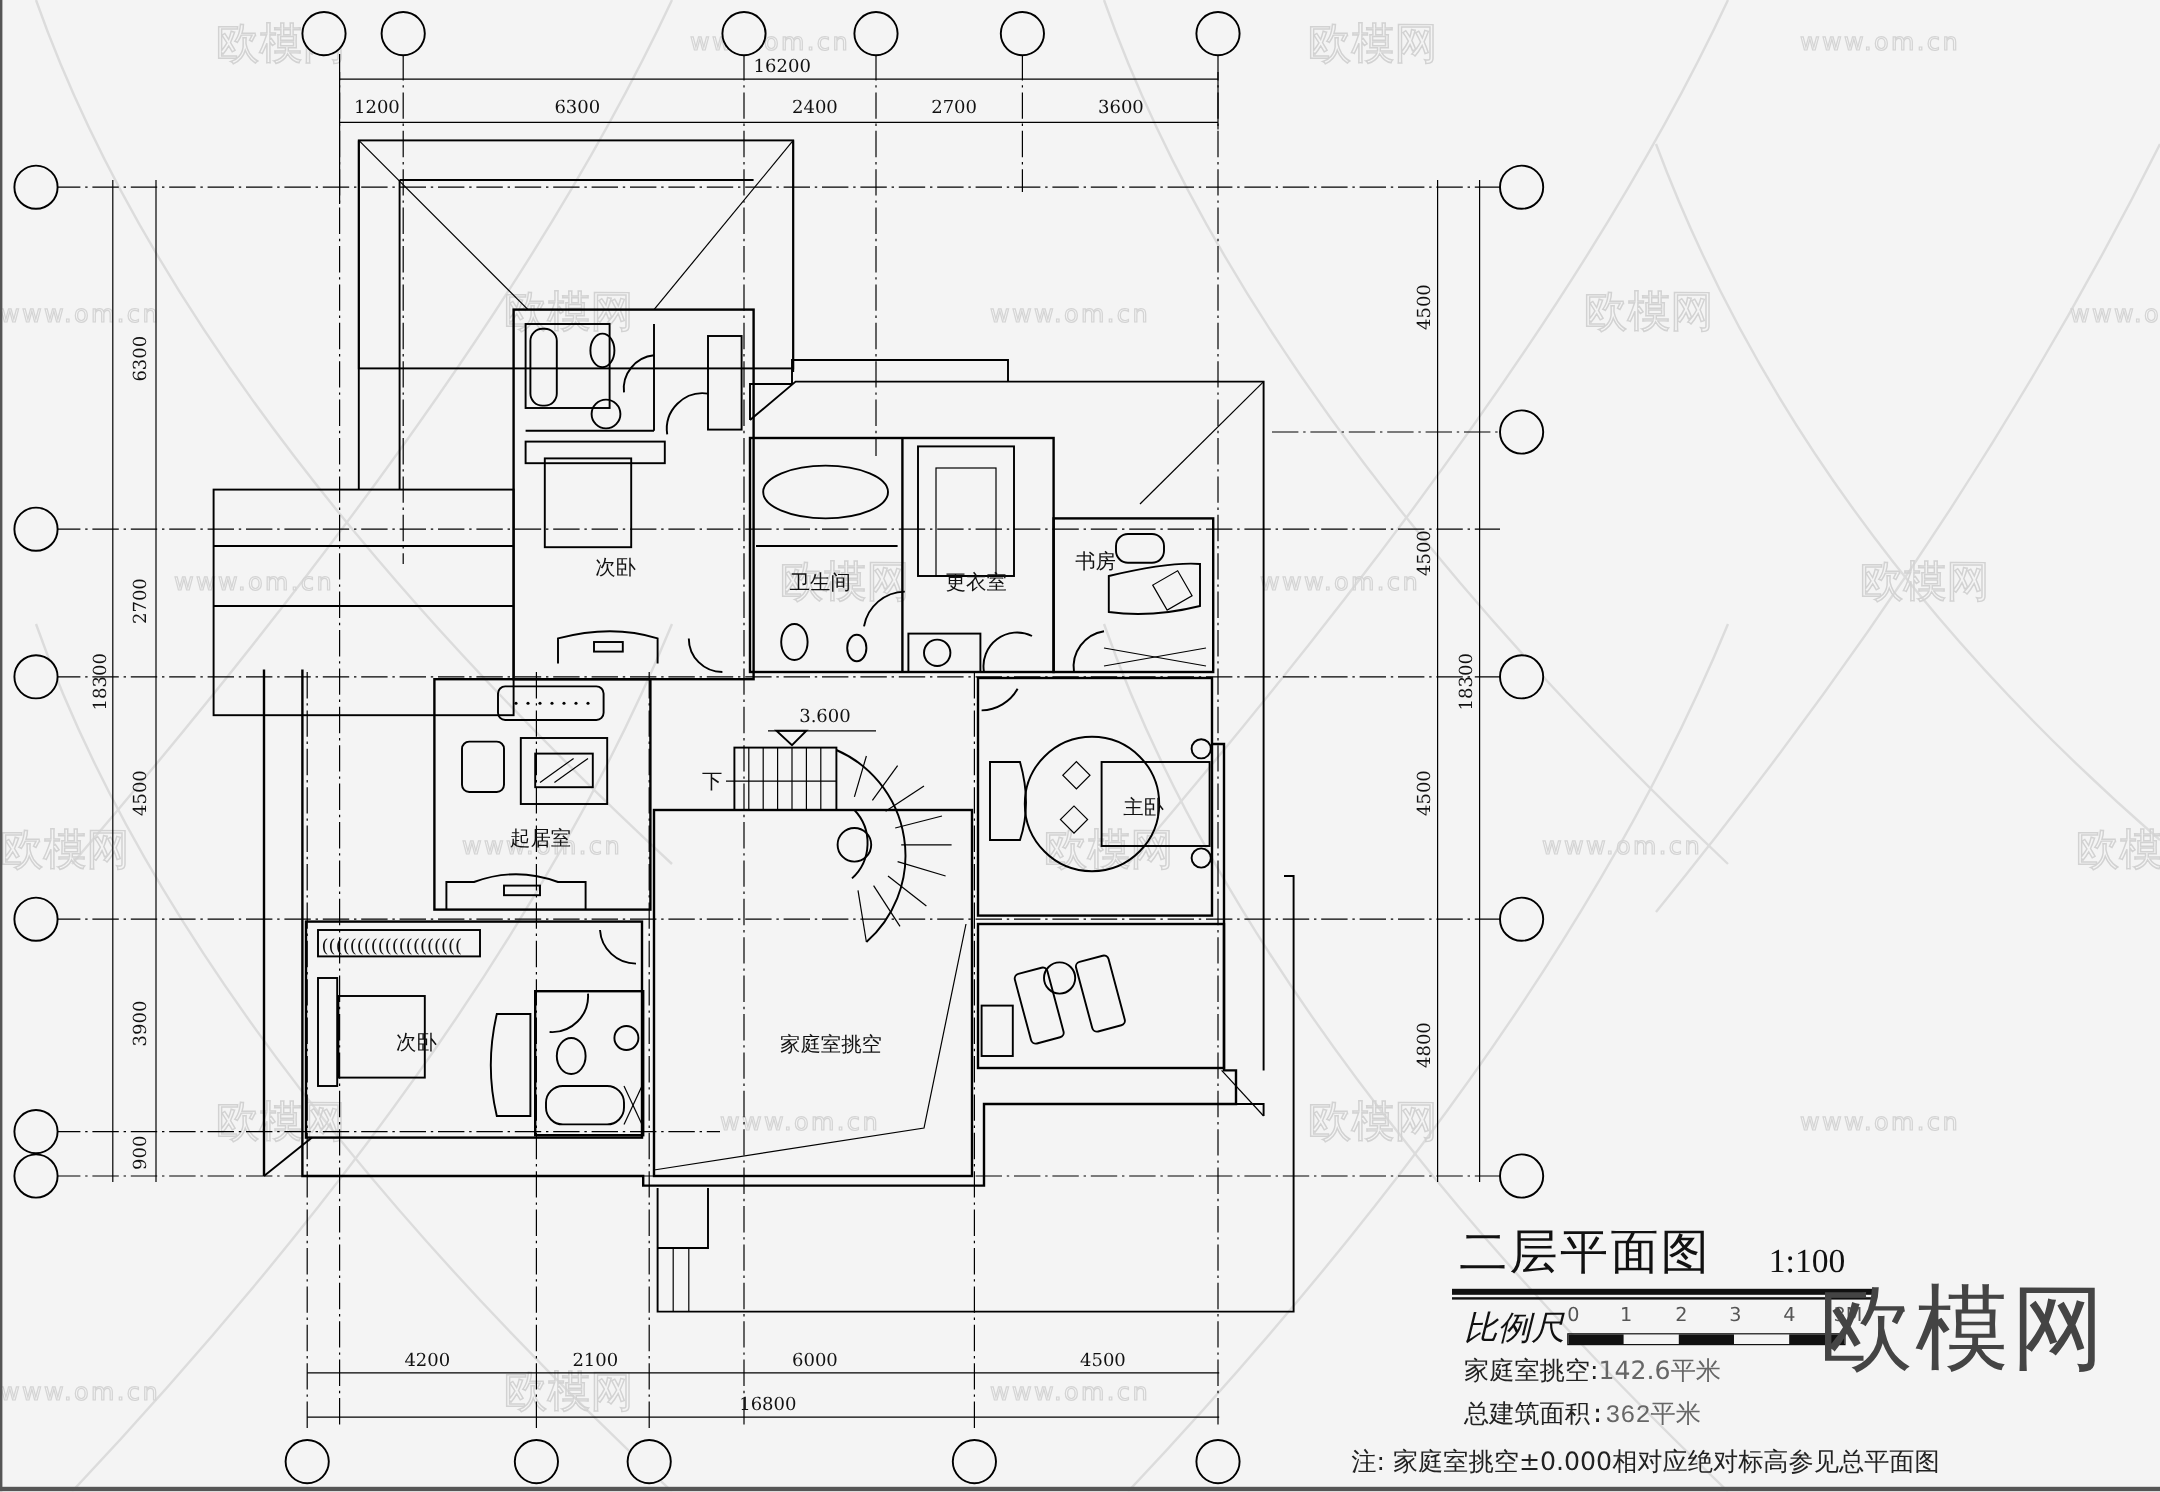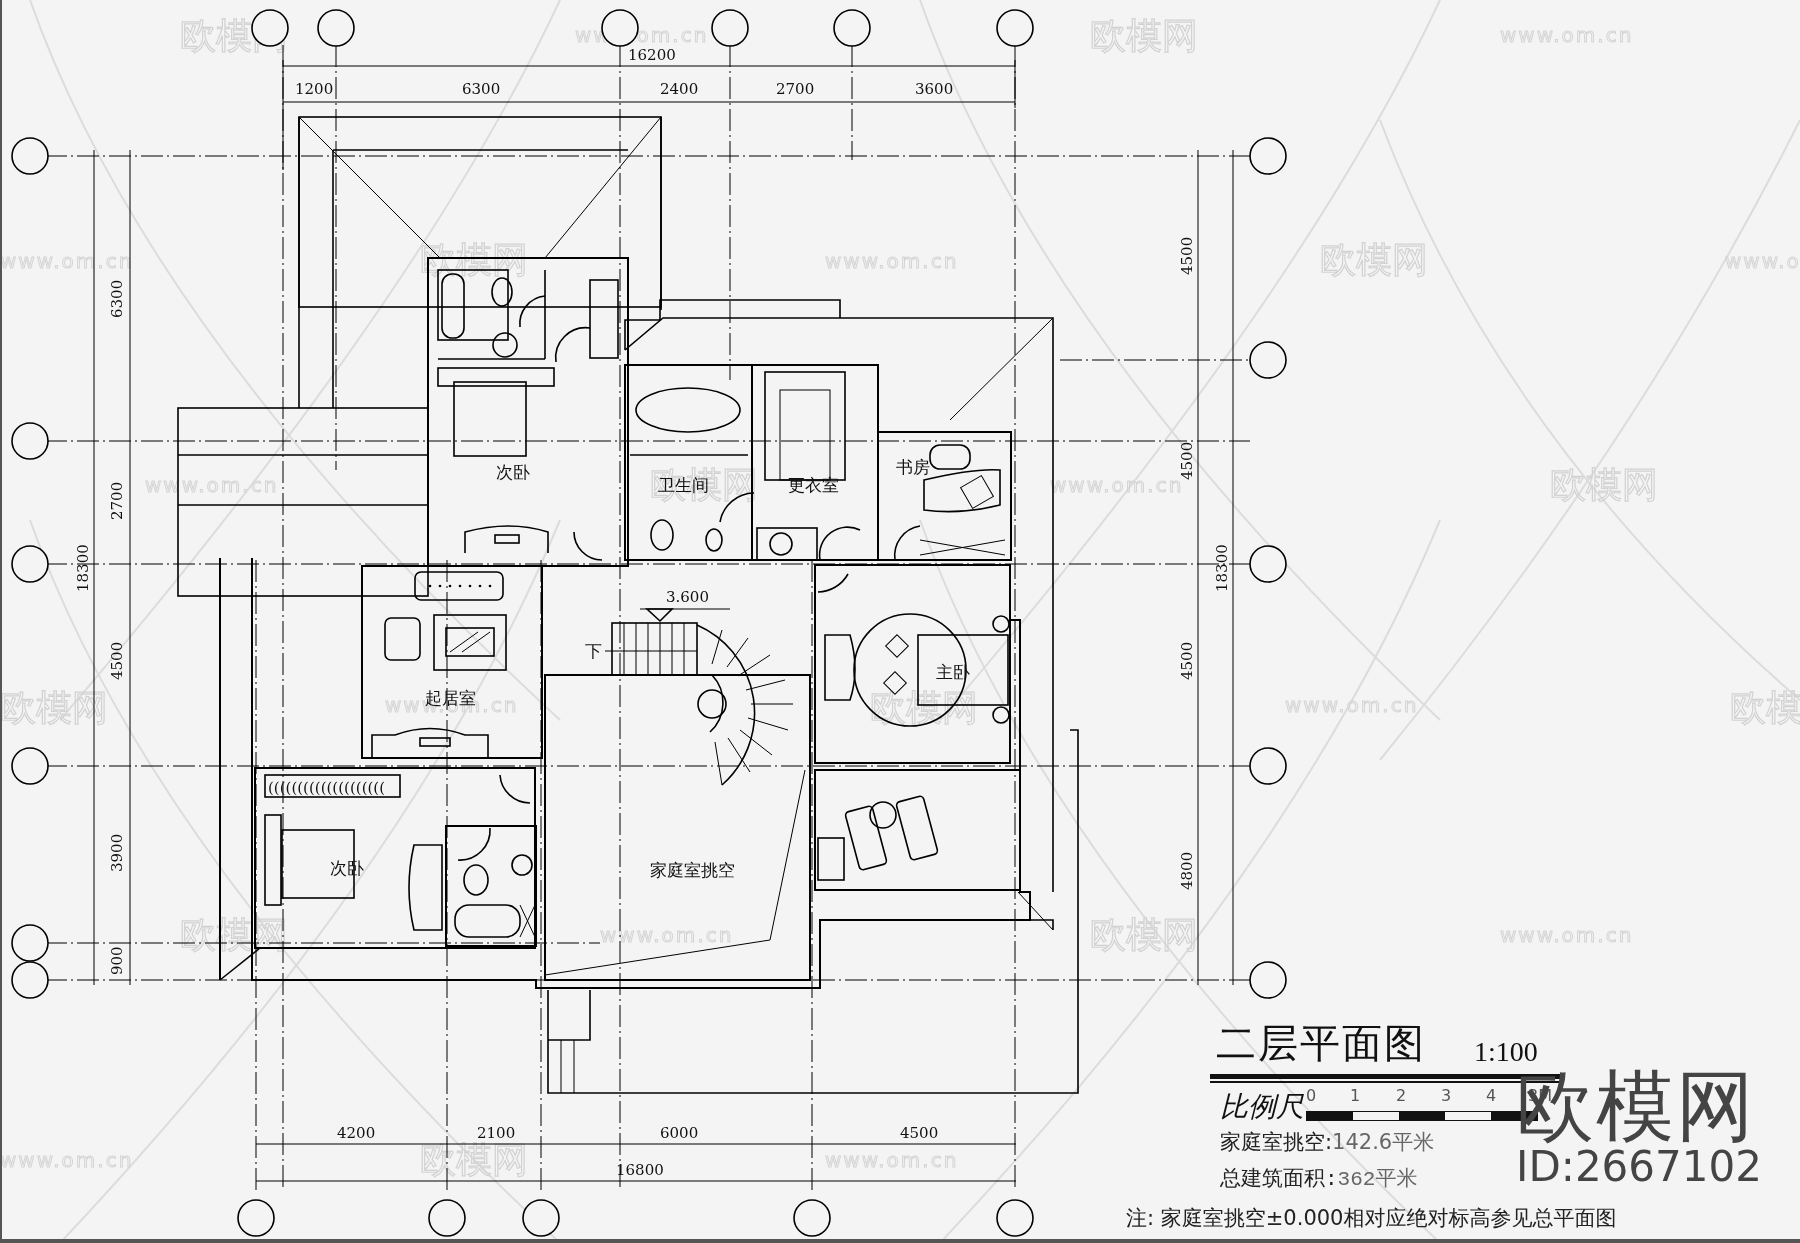"ID:2667102" div.brand-id { html: <div>ID:2667102</div> -> none }
